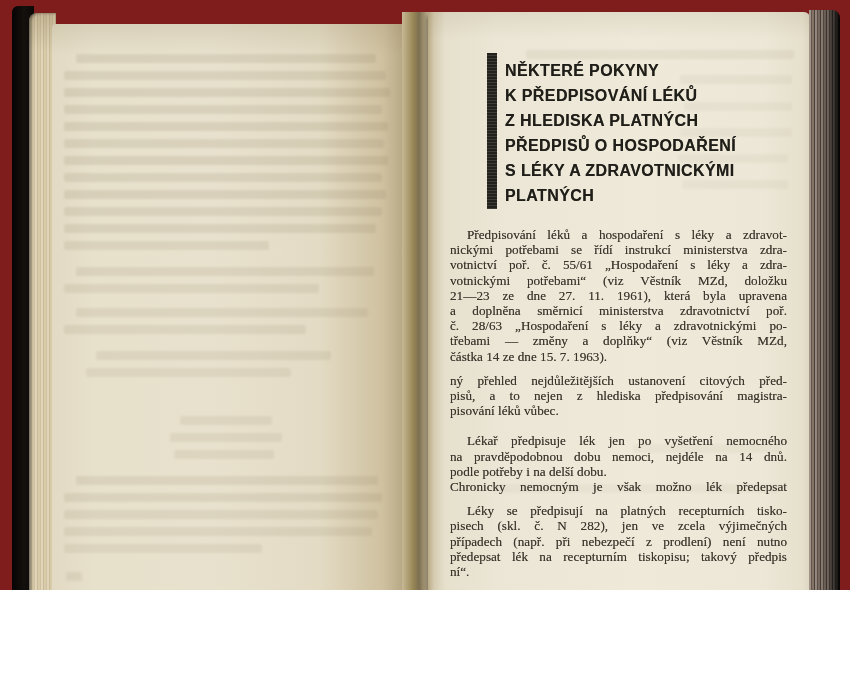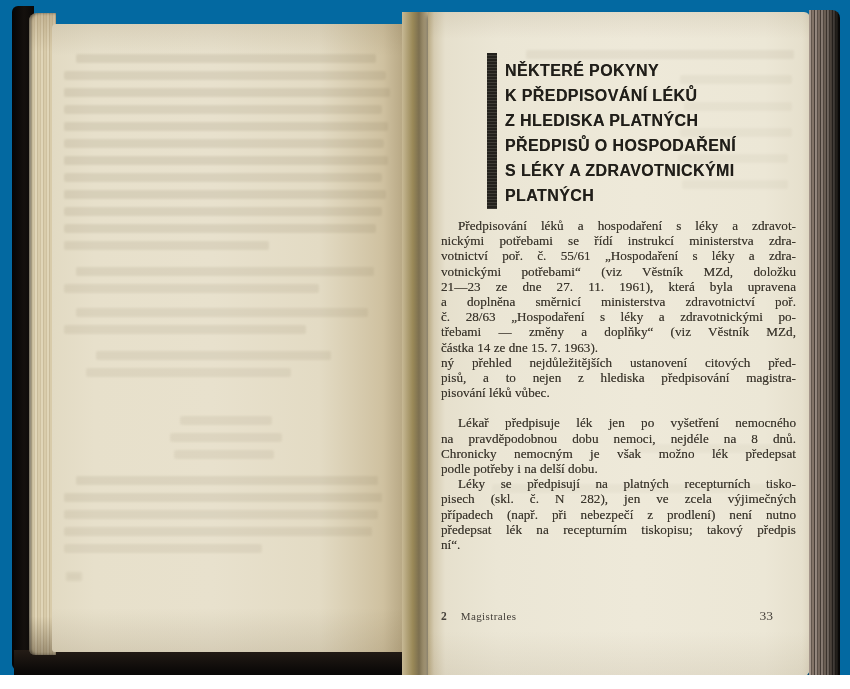"NĚKTERÉ POKYNY" .photo { background: #0369a1 -> #7f1d1d; height: 675px -> 590px }
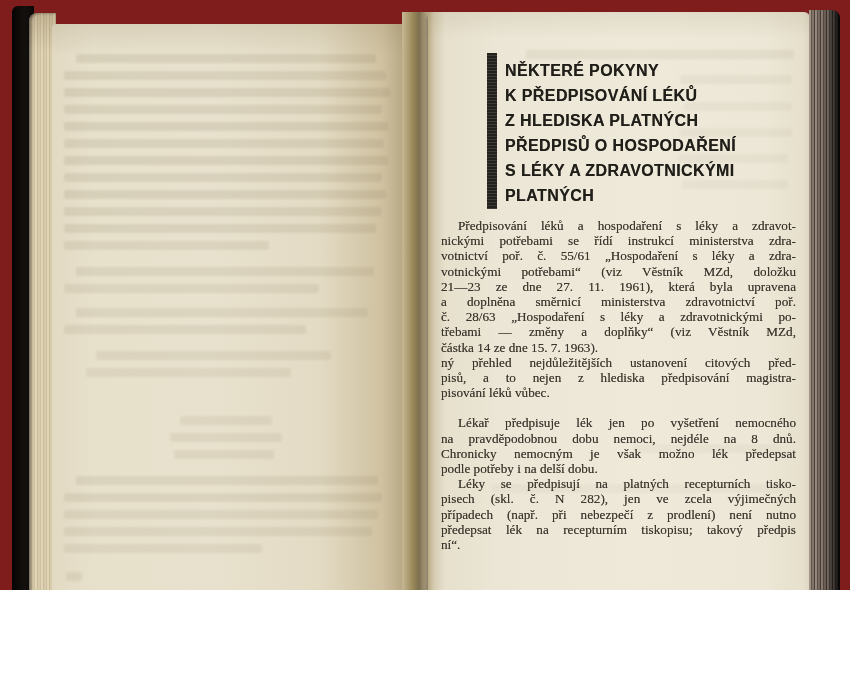"Předpisování léků a hospodaření s" .para { margin: 0 -> 9px }
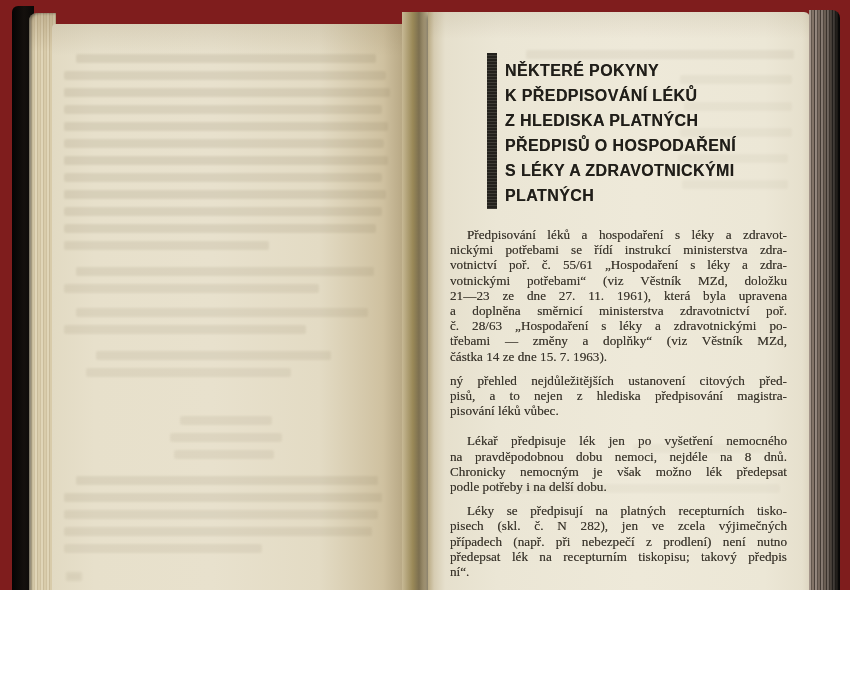"na pravděpodobnou dobu nemoci, nejdéle" div.t-line { text: 8 -> 14 }
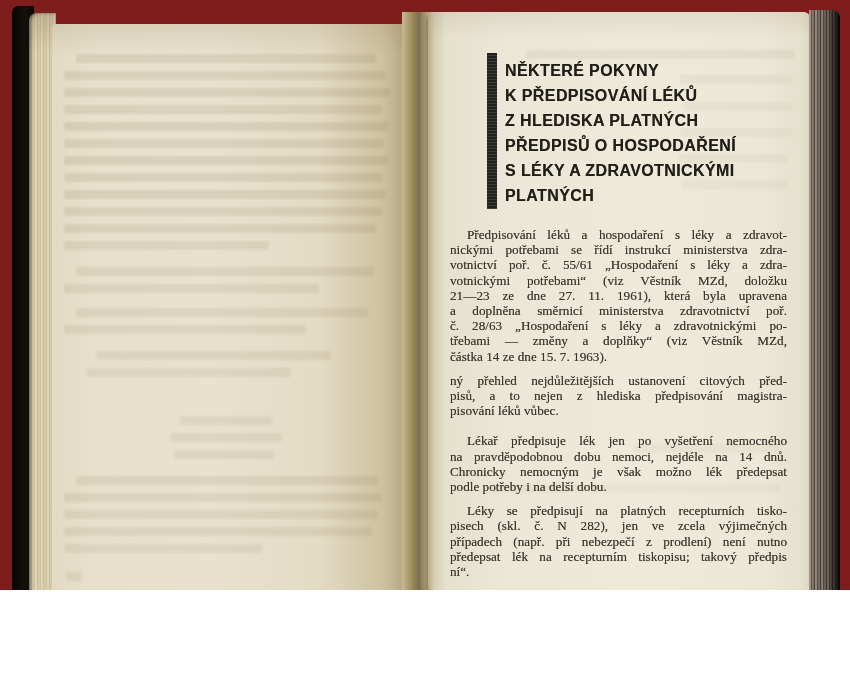"Chronicky nemocným je však možno" div.t-line { order: before "podle potřeby i na delší" -> after "podle potřeby i na delší" }
